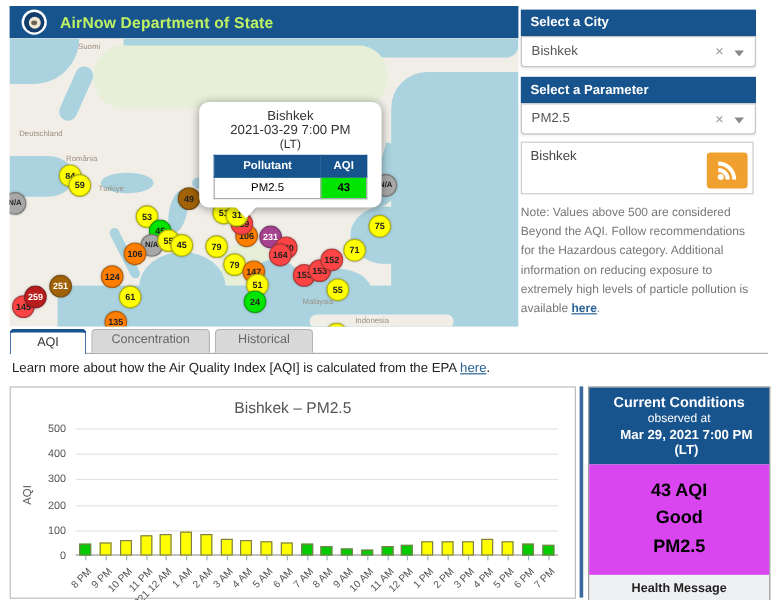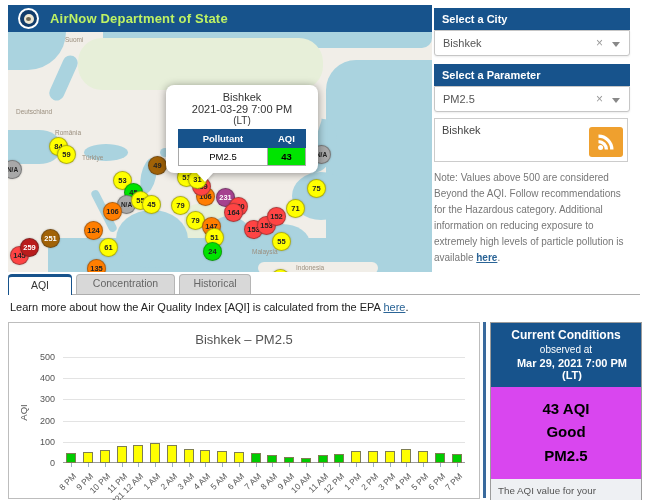"Historical" .tab.t3 { width: 72px -> 82px }
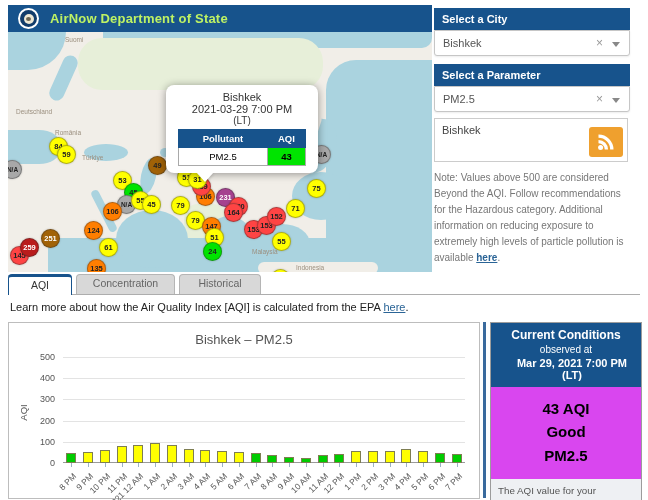"Health Message" div.ht { html: none -> <div>Health Message</div> }
